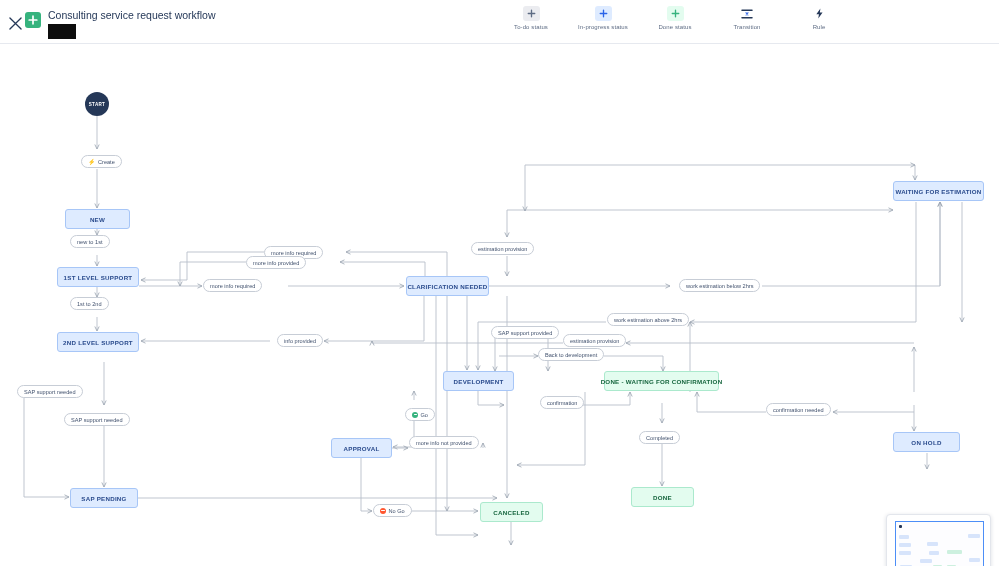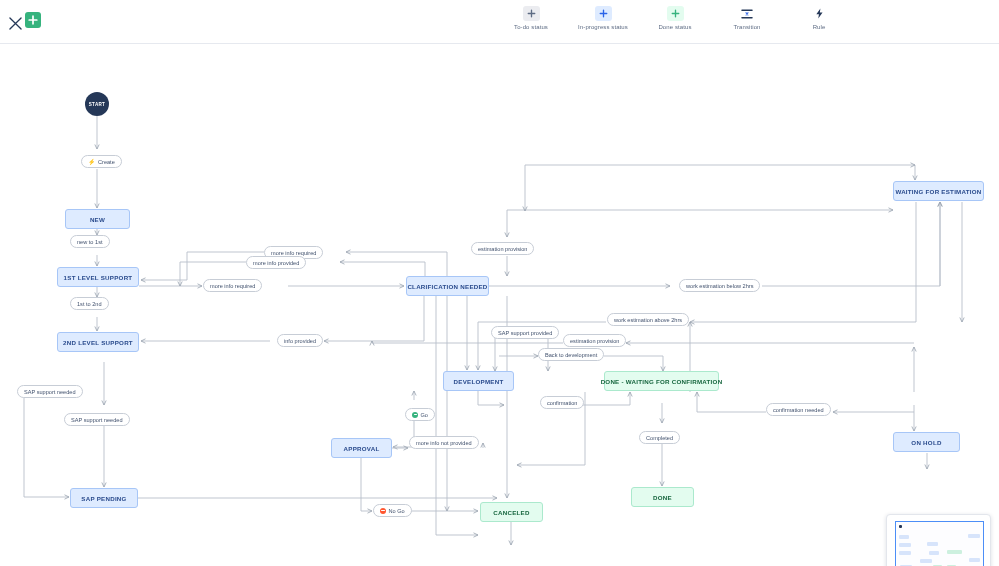"Consulting service request workflow" div.title-wrap { html: none -> <div> <div>Consulting service request workflow</div> <div></div> </div> }
